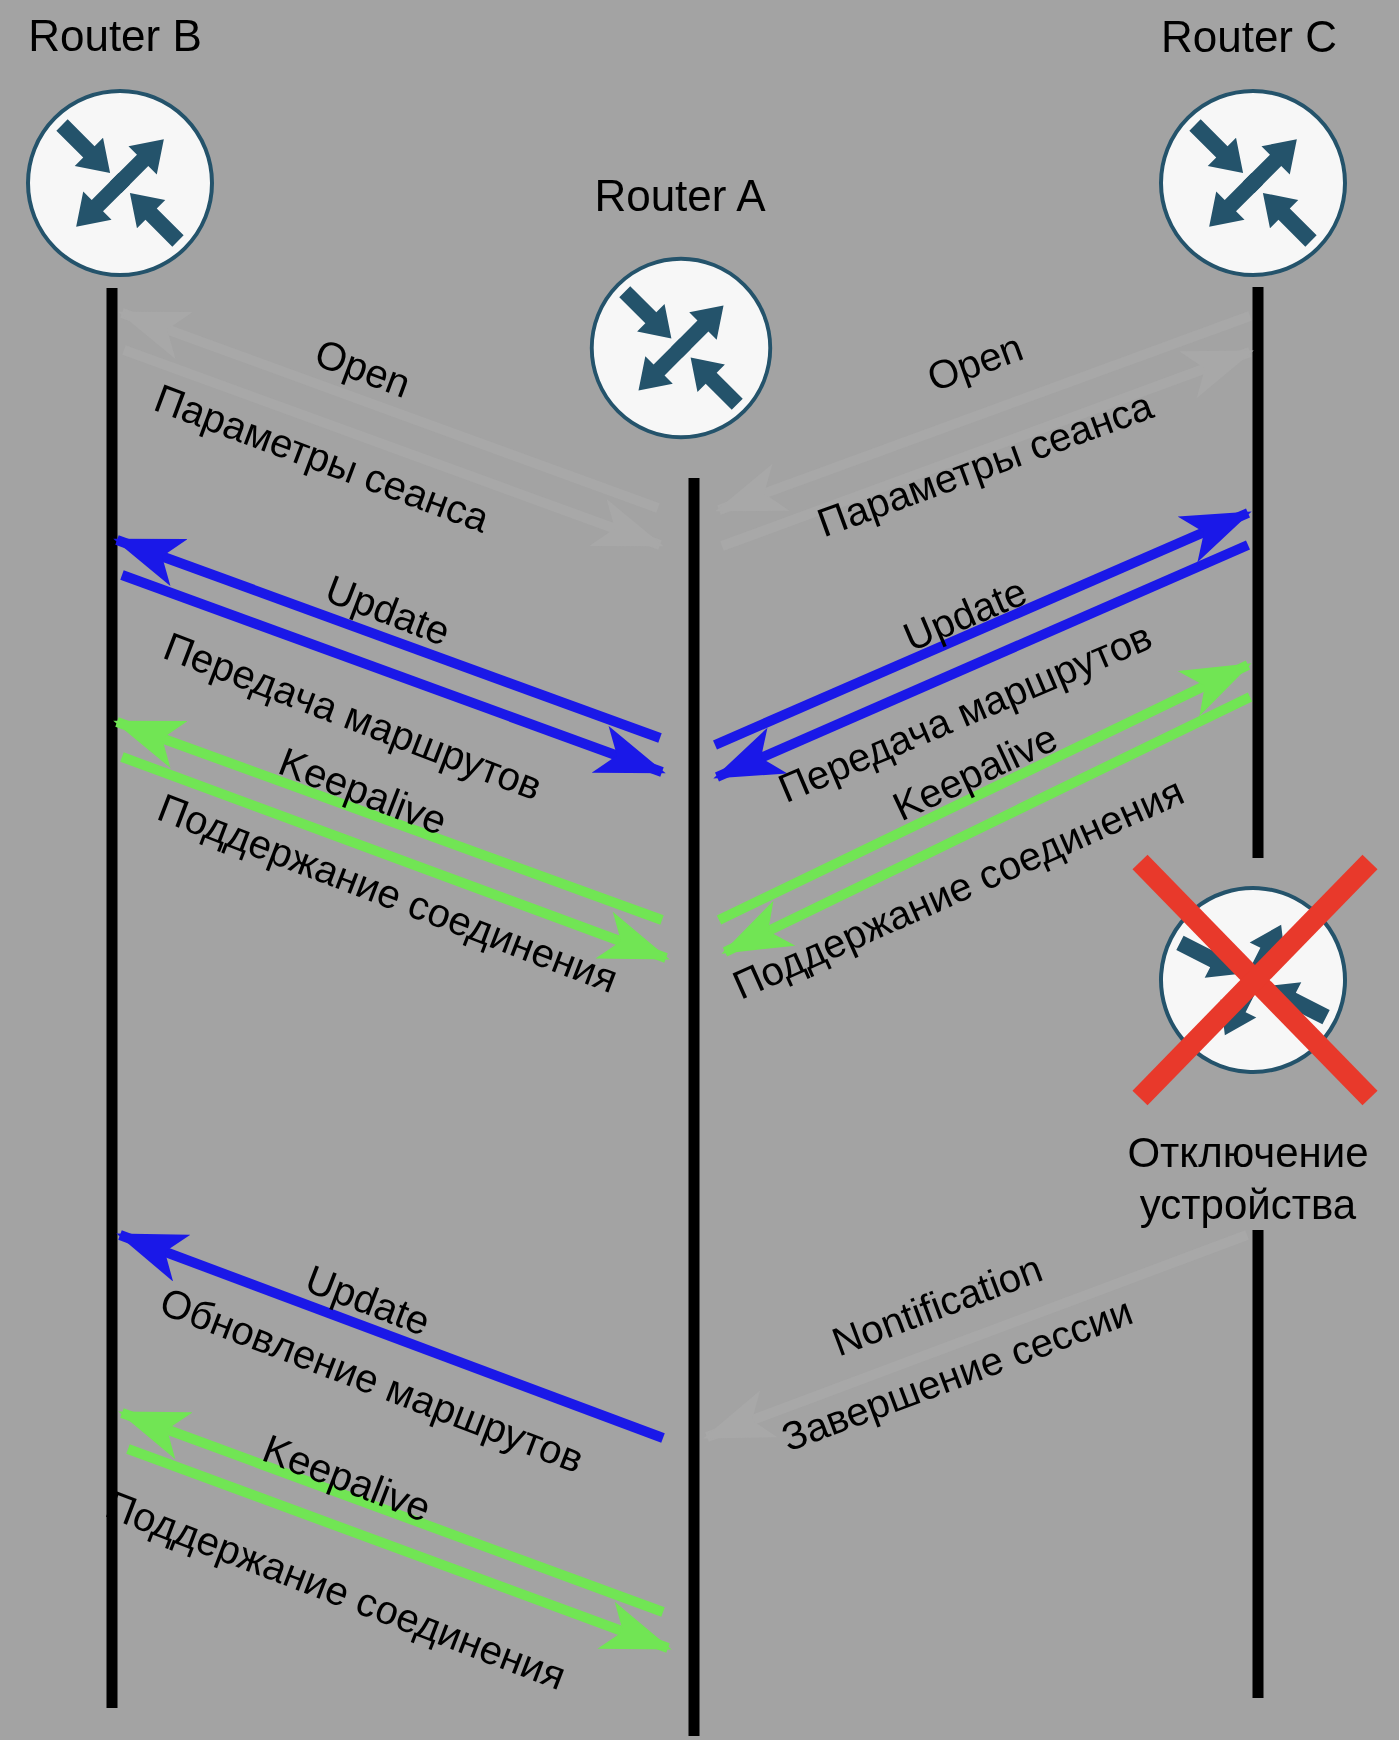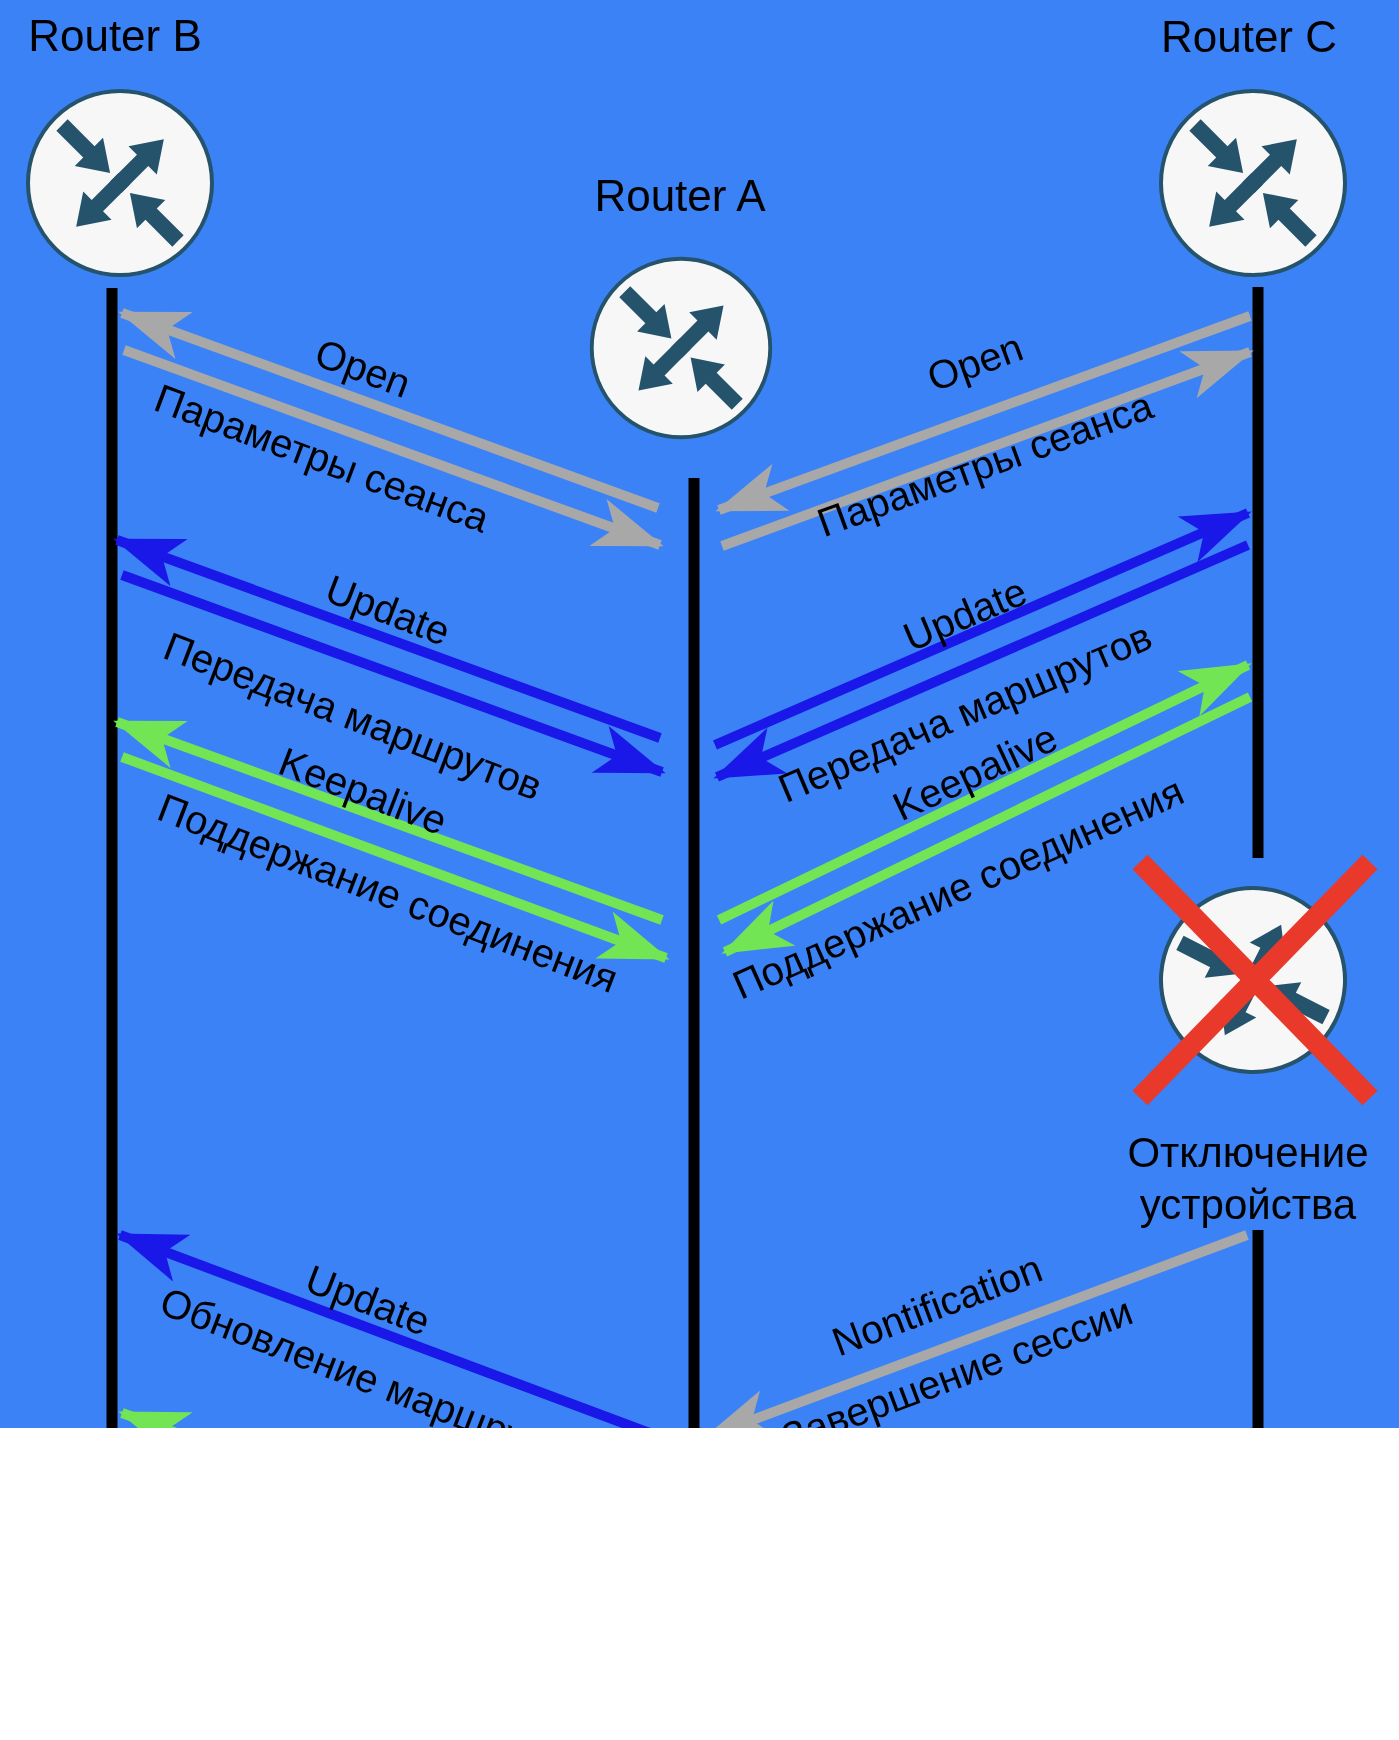"Router B" .stage { background: #3b82f6 -> #a3a3a3; height: 1428px -> 1740px }
